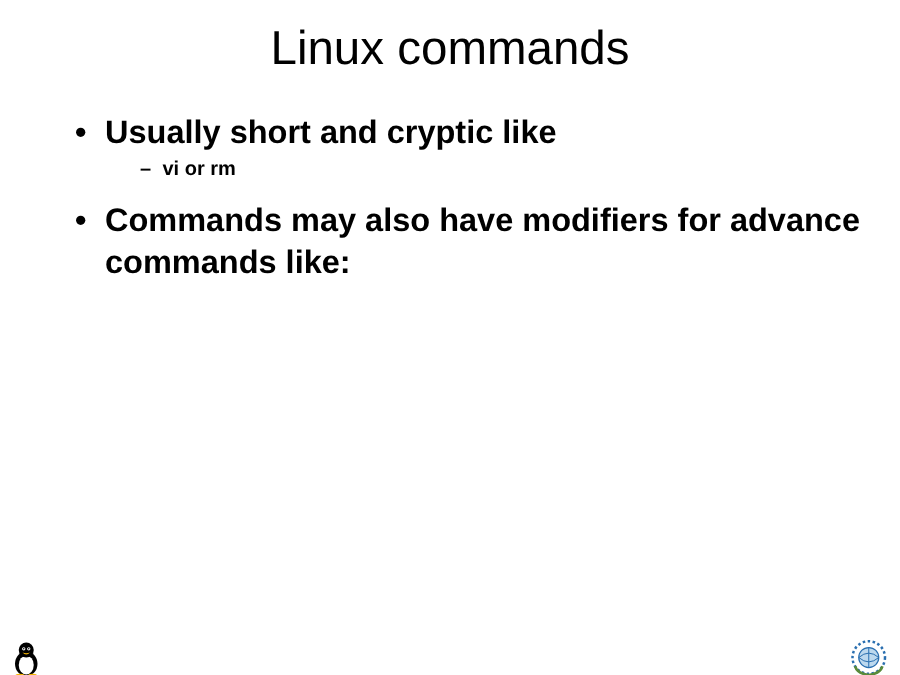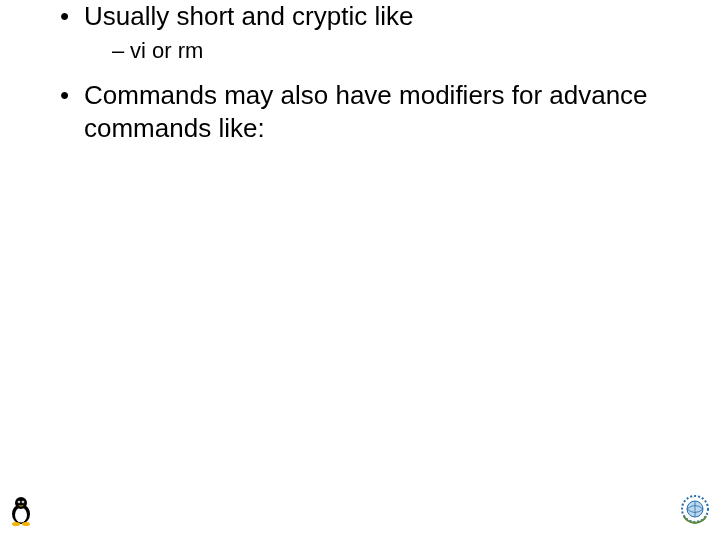"Linux commands" h1.title { html: none -> <h1>Linux commands</h1> }
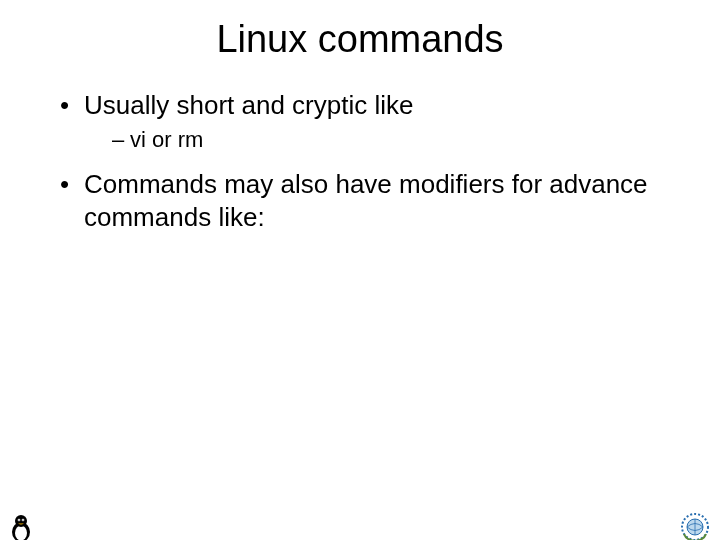"Usually short and cryptic like" ul.level1 > li { font-weight: none -> bold }
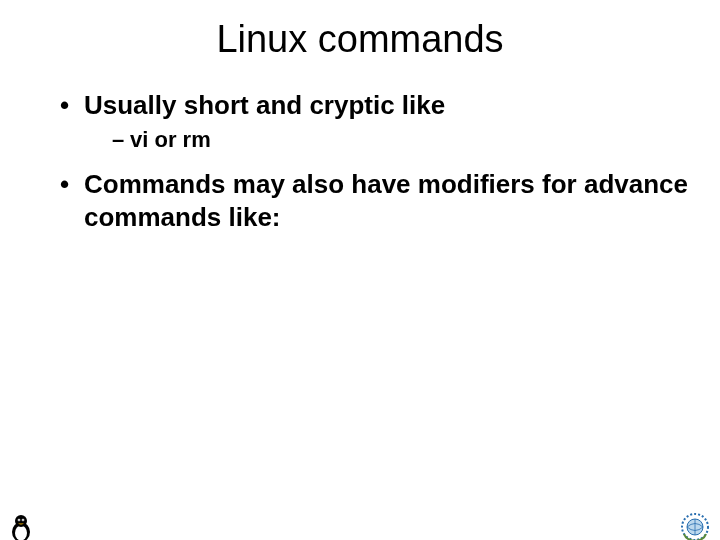"vi or rm" ul.level2 > li { font-size: 22px -> 16px }
